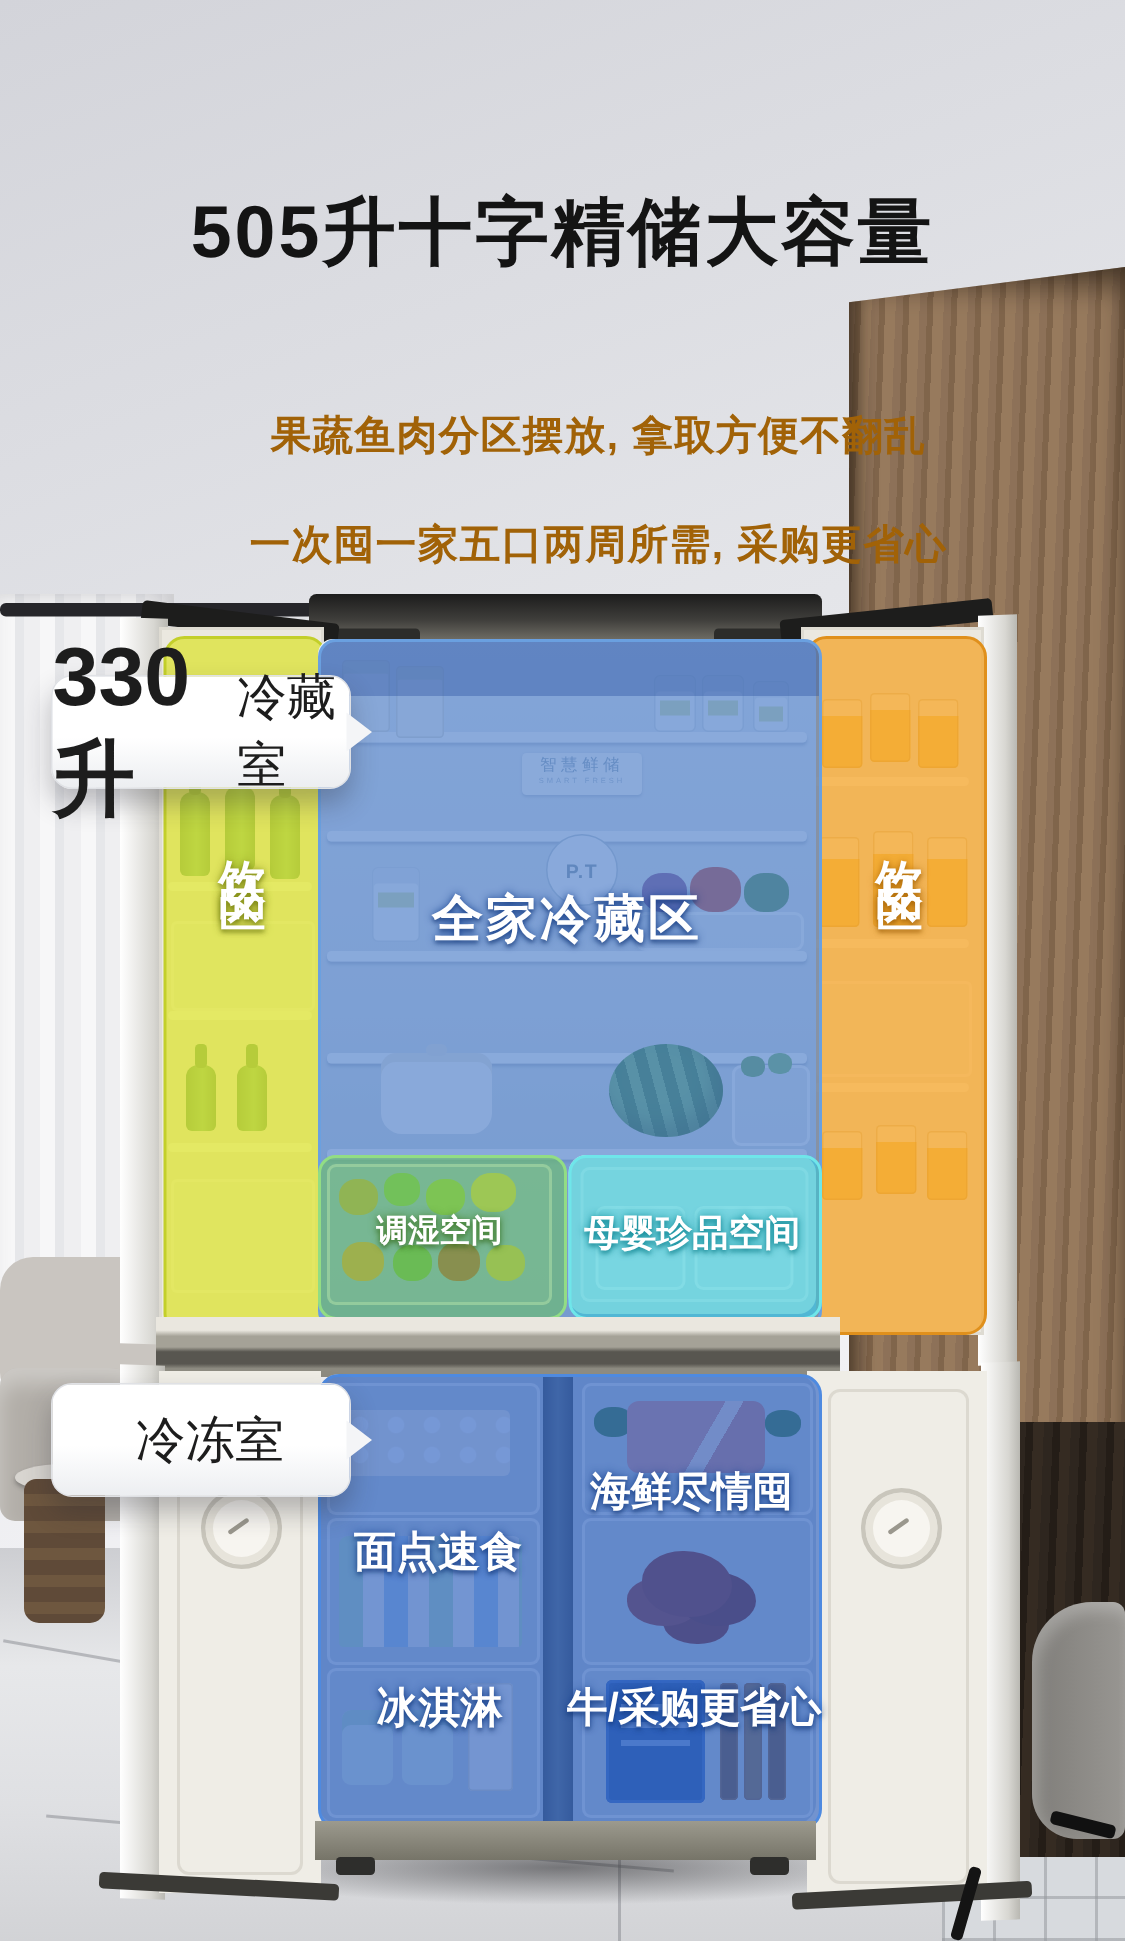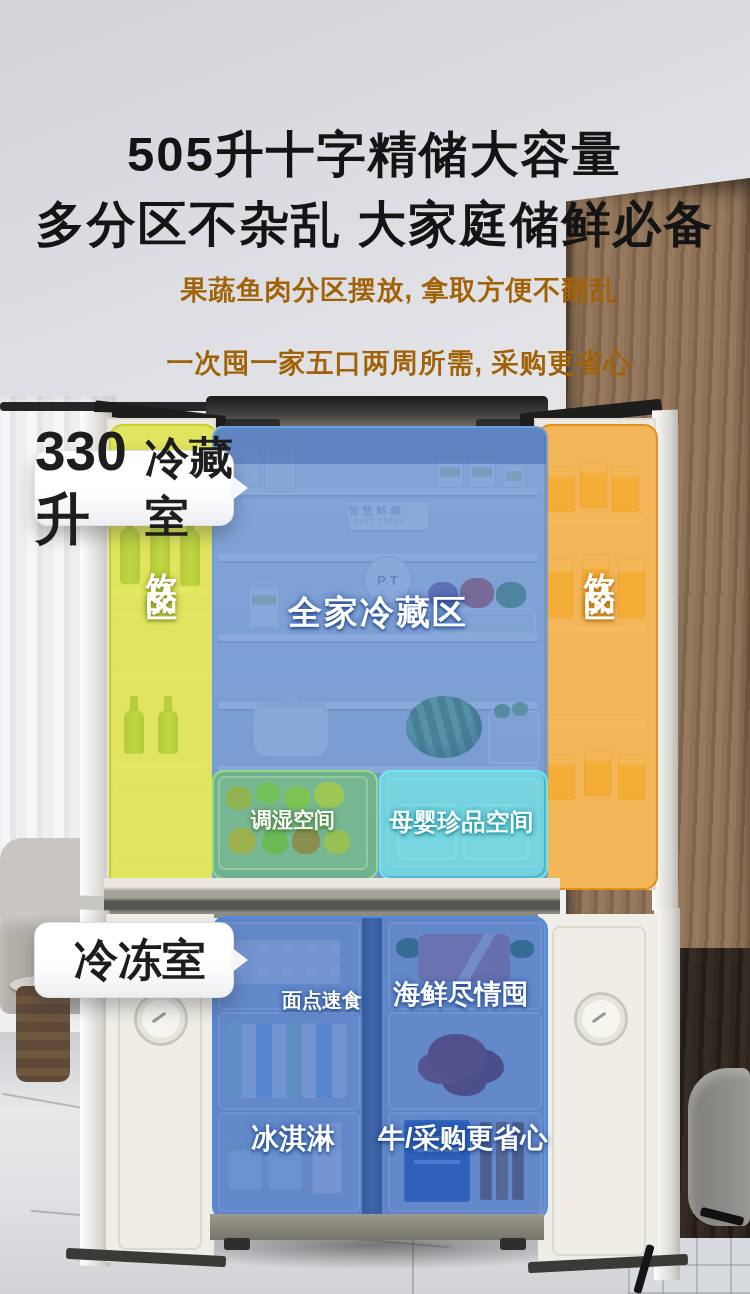"多分区不杂乱 大家庭储鲜必备" div.abs { html: <div>多分区不杂乱 大家庭储鲜必备</div> -> none }
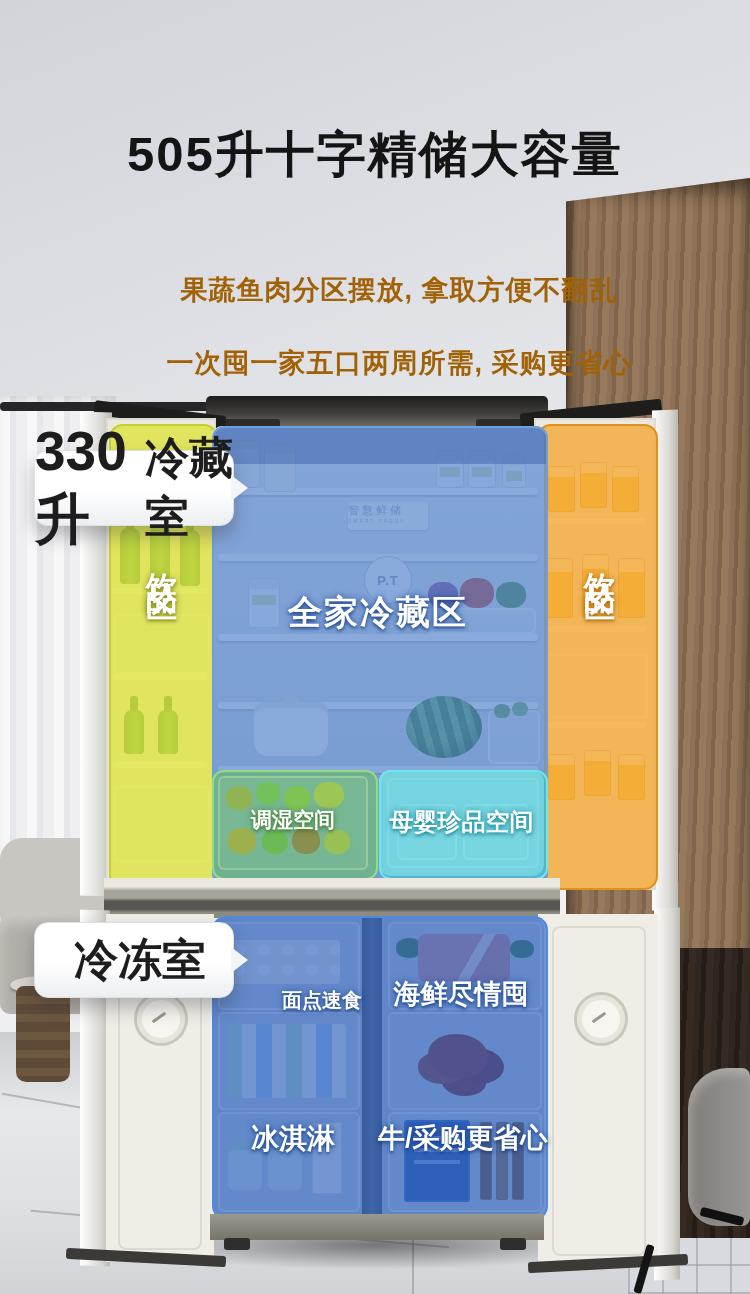"冷藏室" .callout .suf { font-size: 44px -> 33px; font-weight: 700 -> 400 }
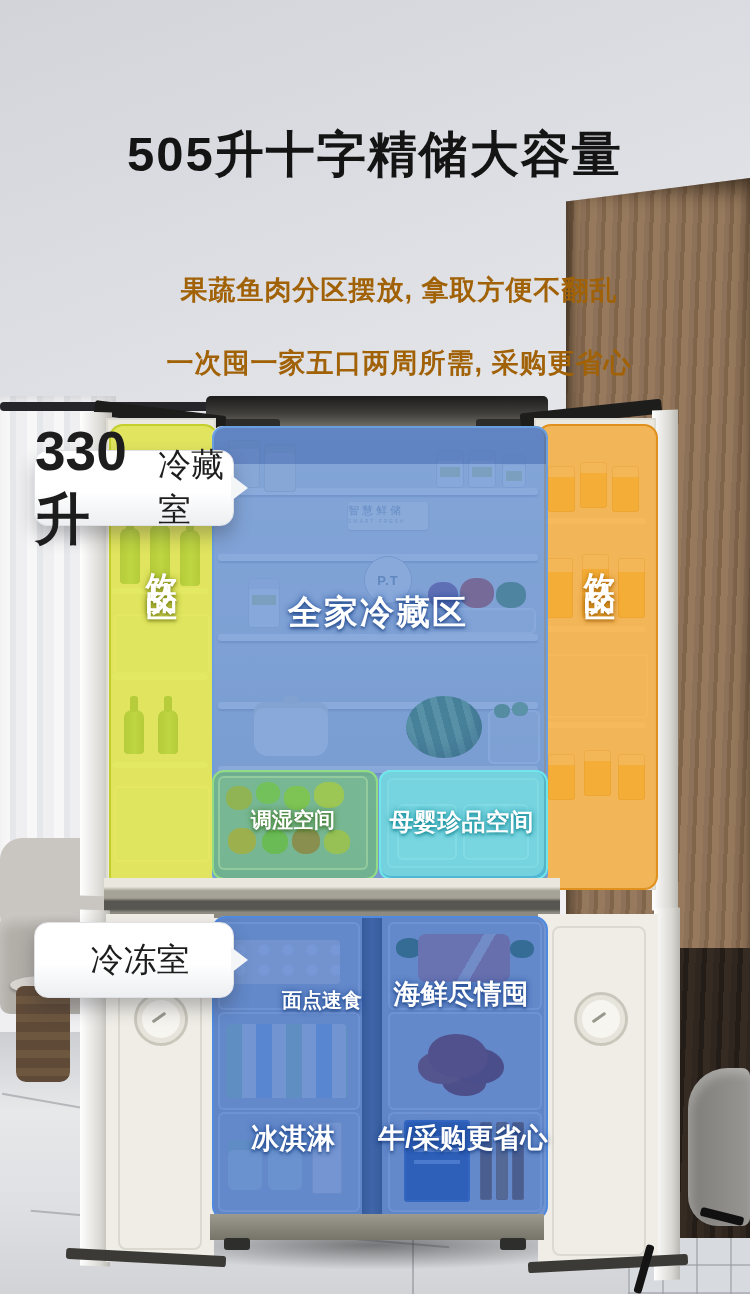"智慧鲜储" .board { text-align: left -> center }
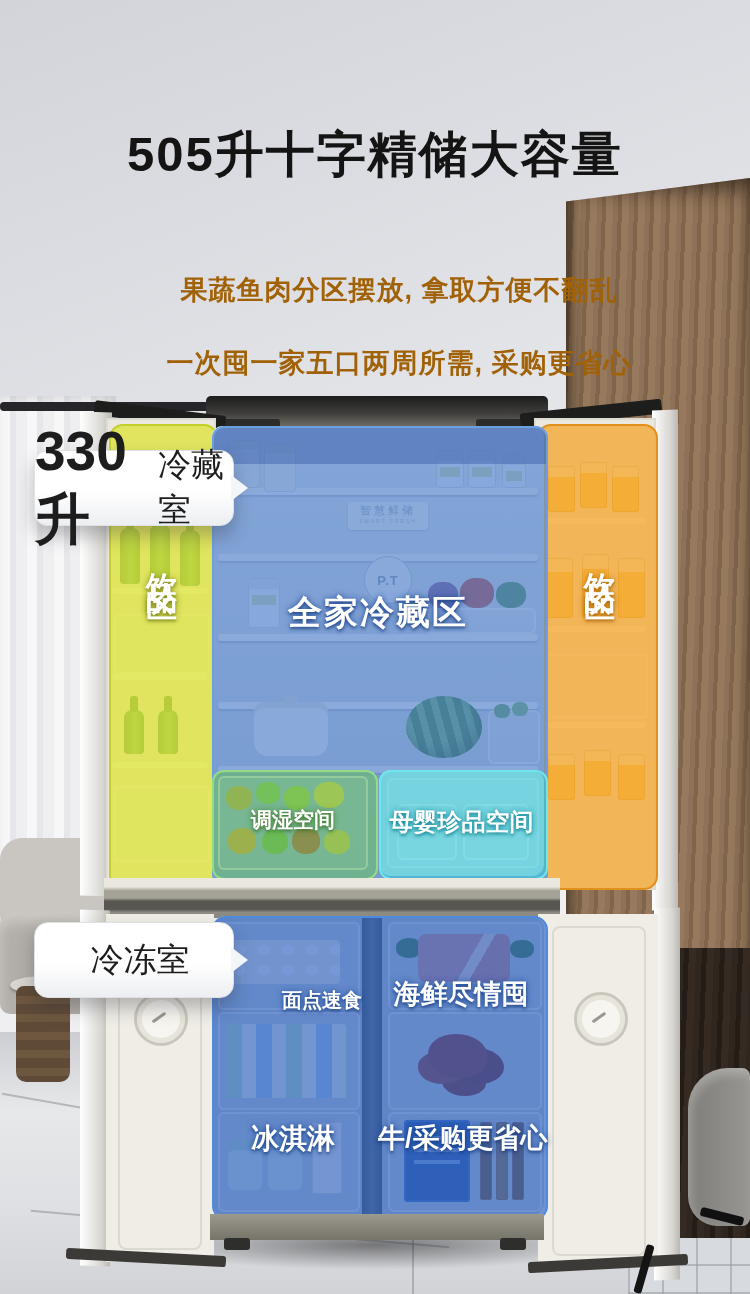"面点速食" div.zlabel { font-size: 20px -> 28px; text-align: right -> none; top: 987px -> 1016px }
